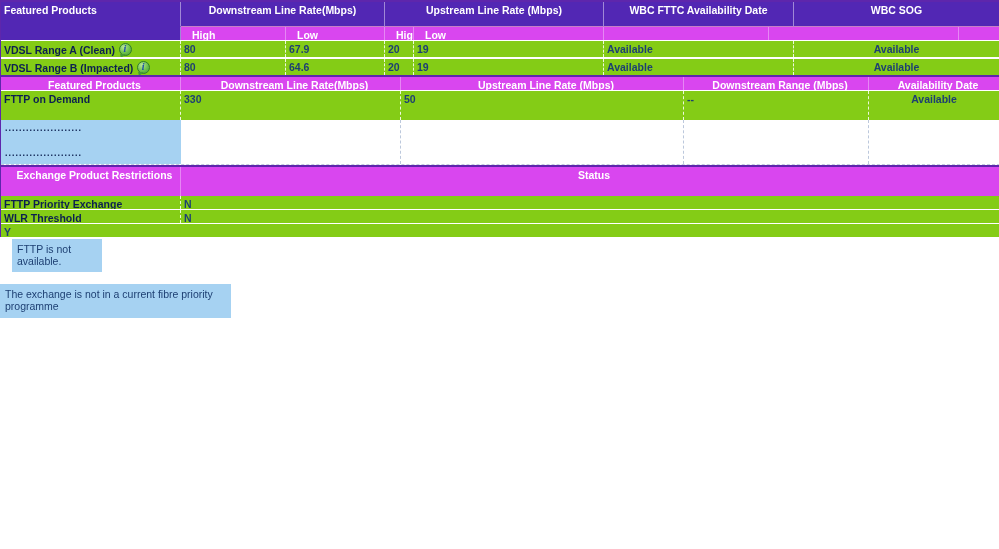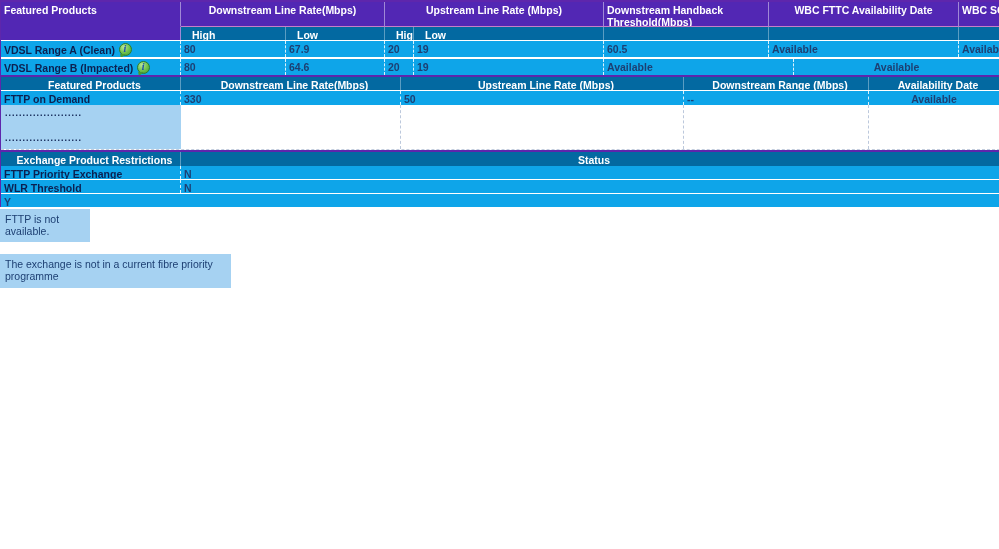"Downstream Handback Threshold(Mbps)" div.cell { html: <div>Downstream Handback Threshold(Mbps)</div> -> none }
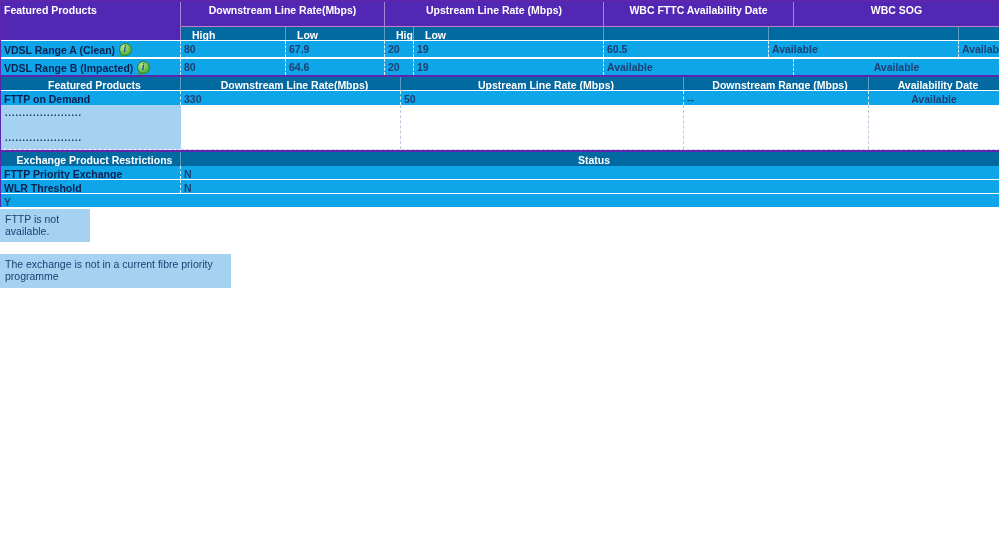"High" .hdr-blue { background: #0369a1 -> #d946ef }
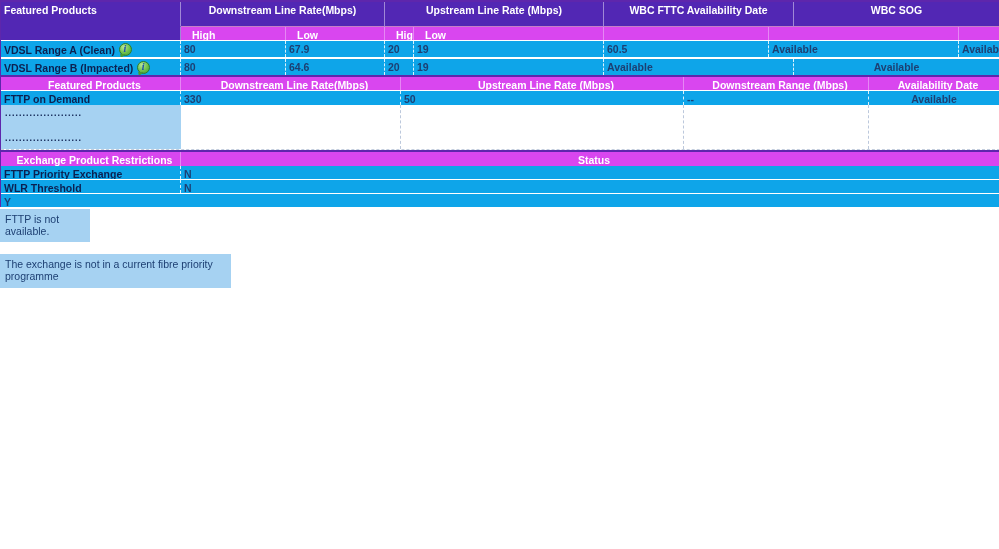"VDSL Range A (Clean)" .lightrow .cell { background: #0ea5e9 -> #84cc16 }
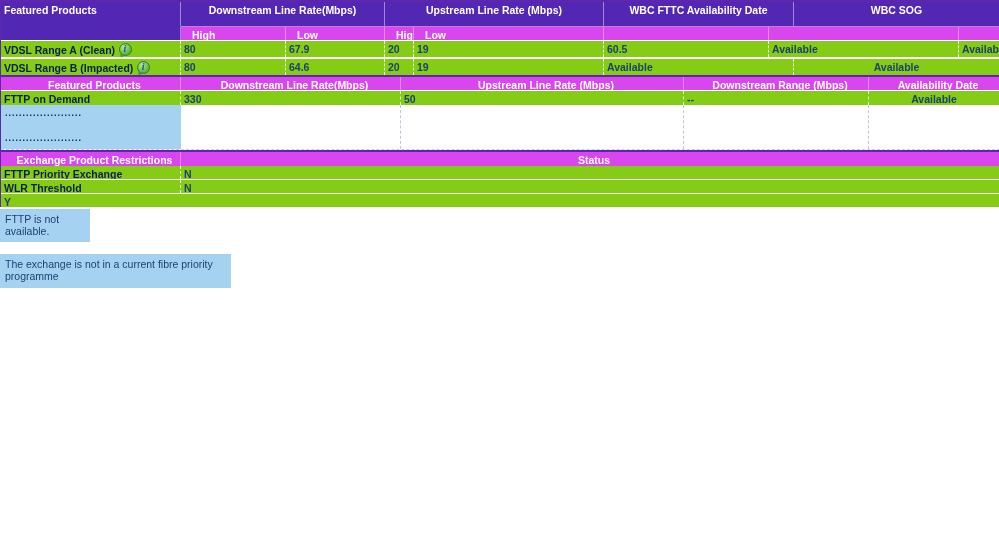"60.5" div.cell { html: <div>60.5</div> -> none }
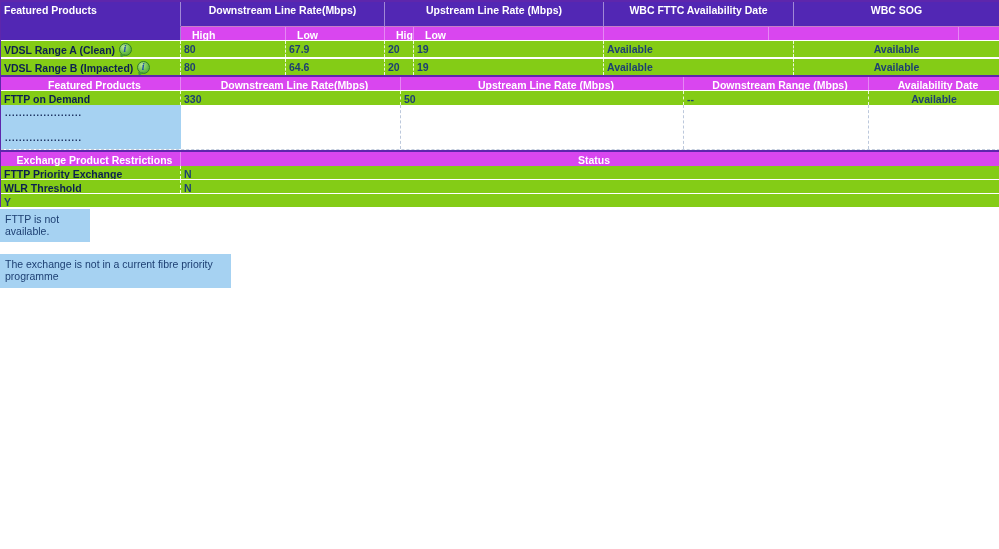"FTTP on Demand" .h14 { height: 14px -> 29px }
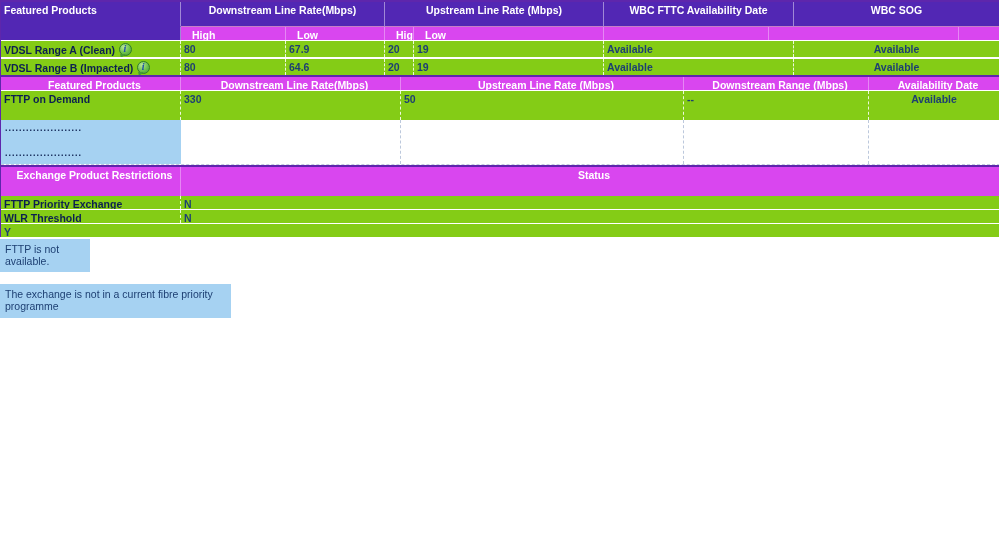"FTTP is not available." .note1 { margin-left: none -> 12px }
